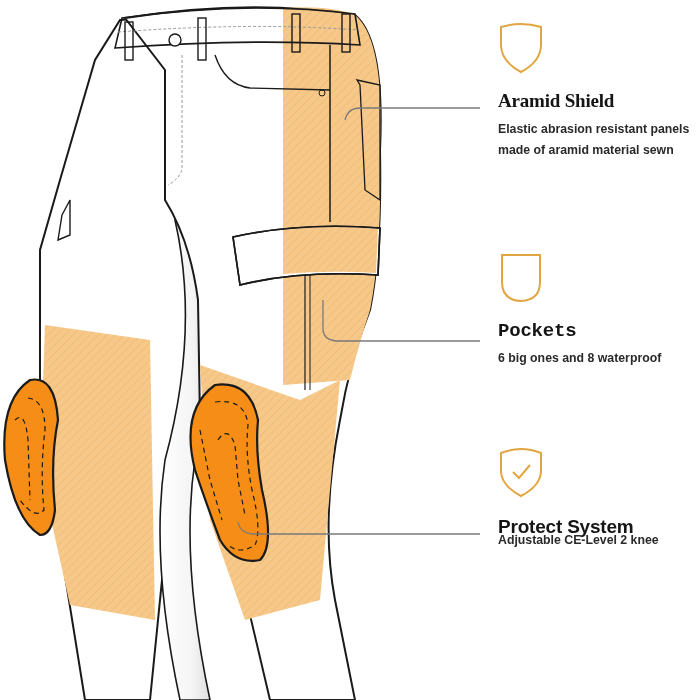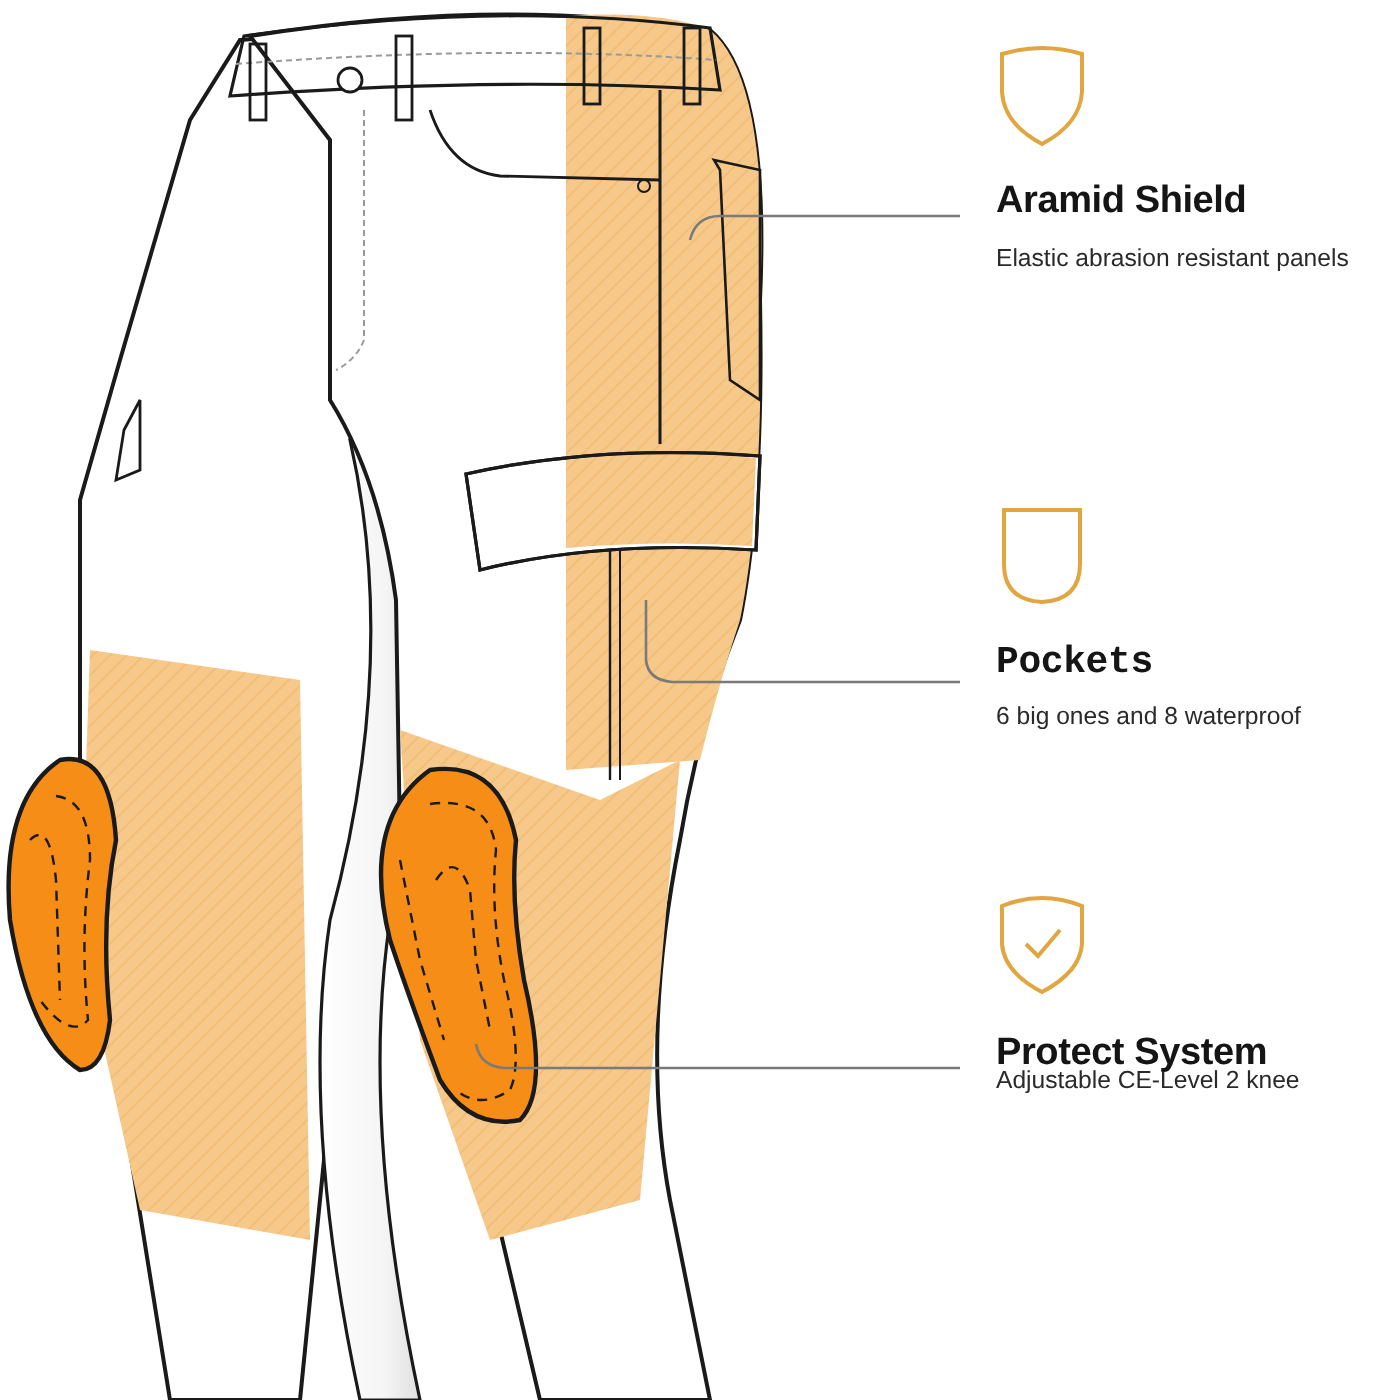"Aramid Shield" div.title { font-family: none -> Liberation Serif, serif }
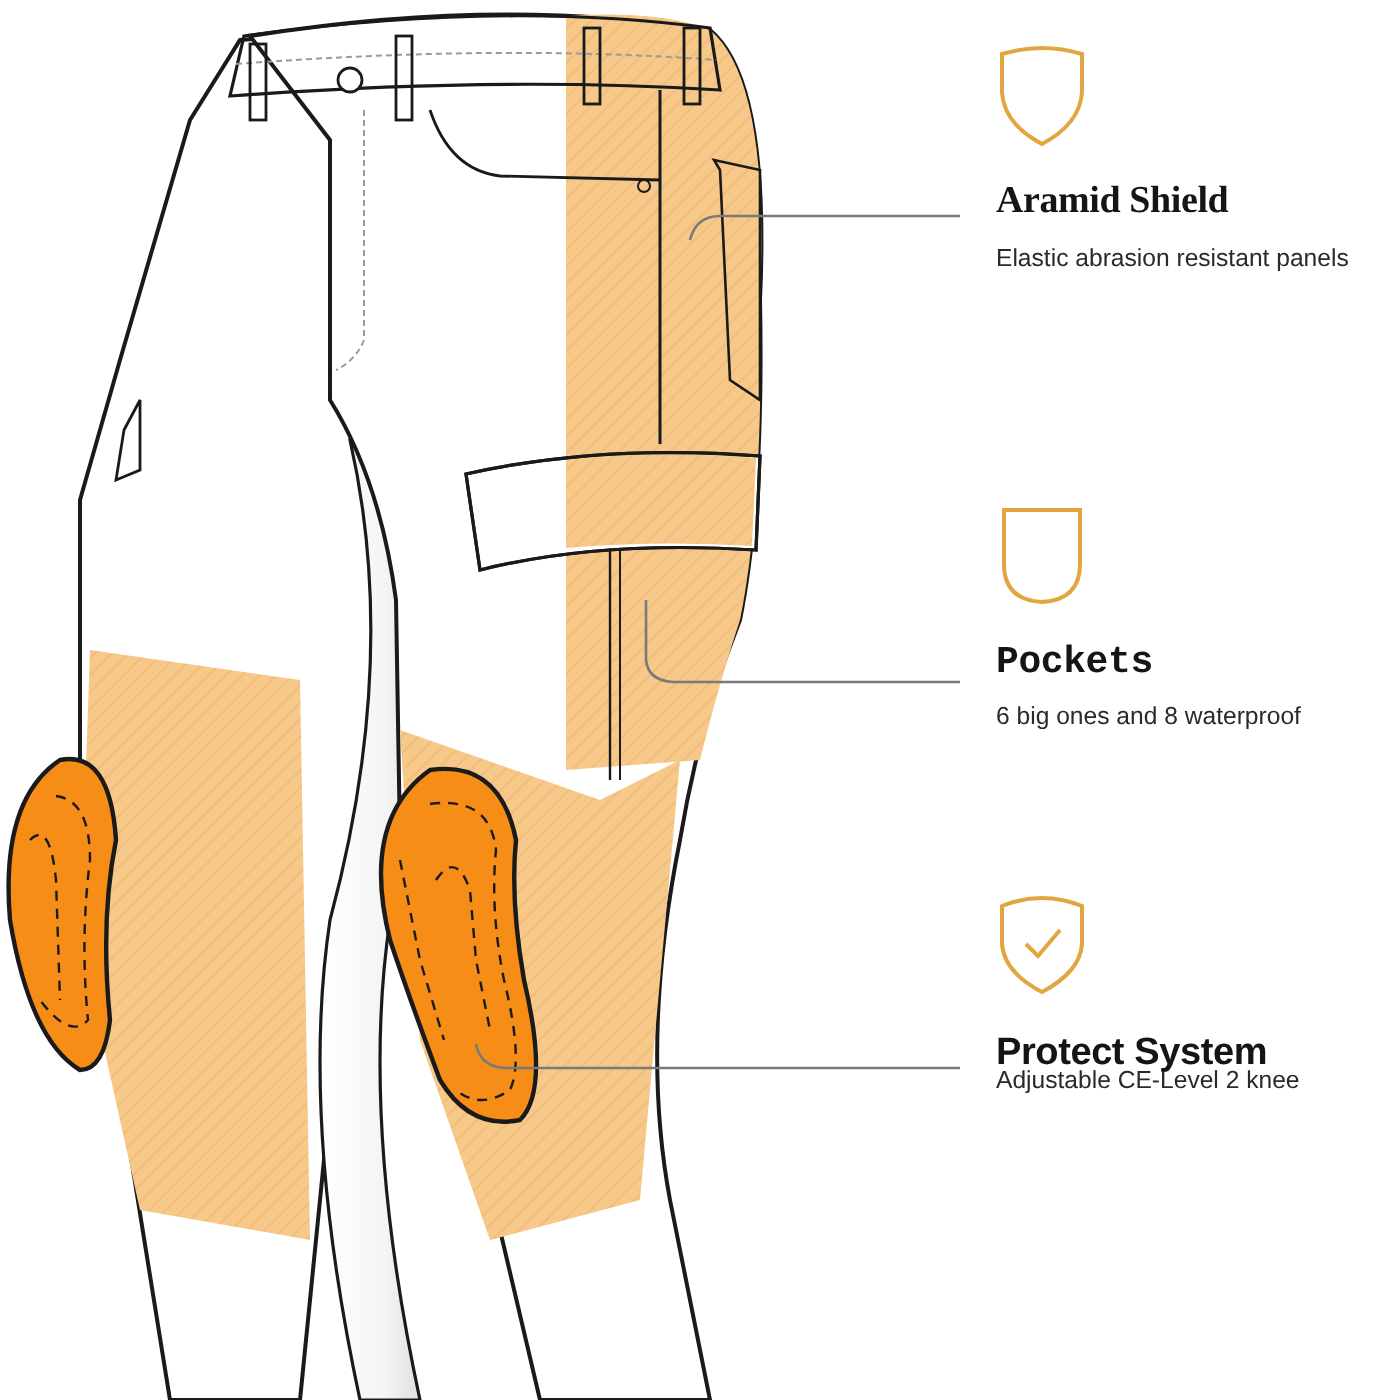"Elastic abrasion resistant panels" .feature .desc { font-weight: none -> bold }
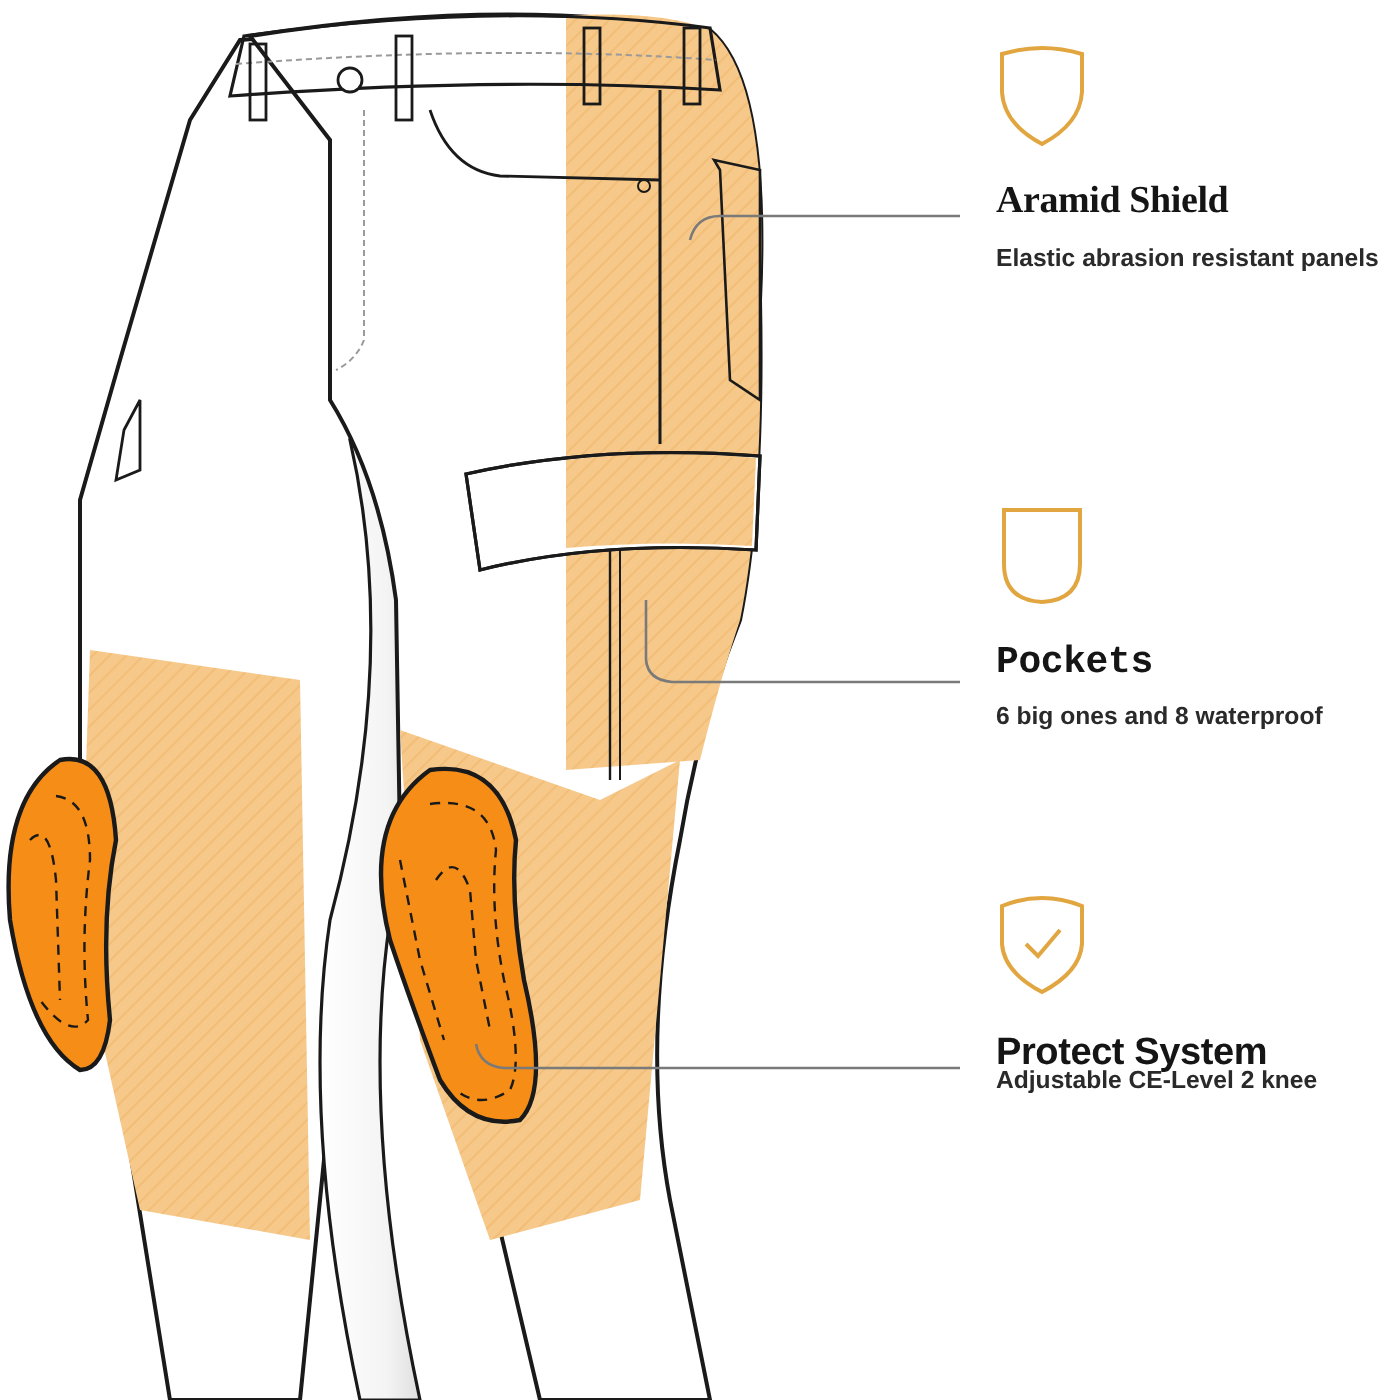"made of aramid material sewn" div { html: none -> <div>made of aramid material sewn</div> }
